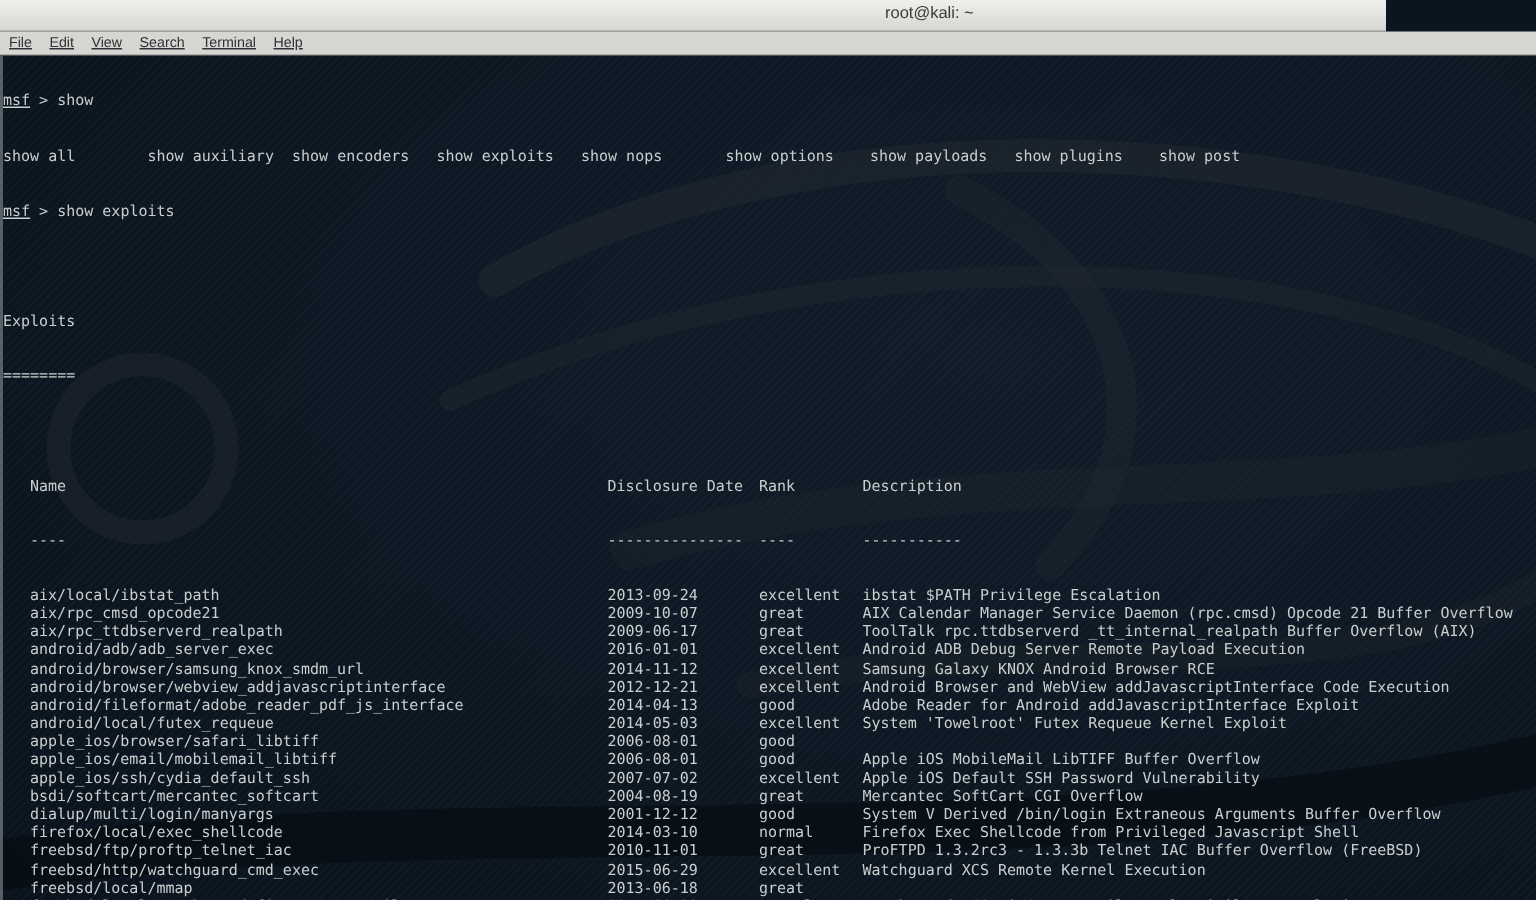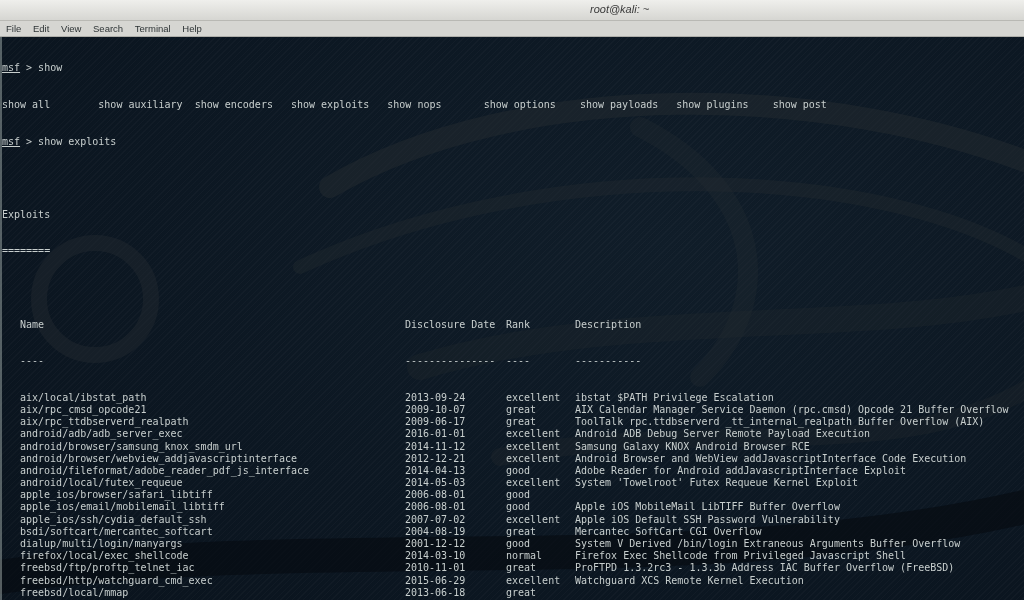"root@kali: ~" .titlebar { font-style: italic -> none; width: 1024px -> 924px }
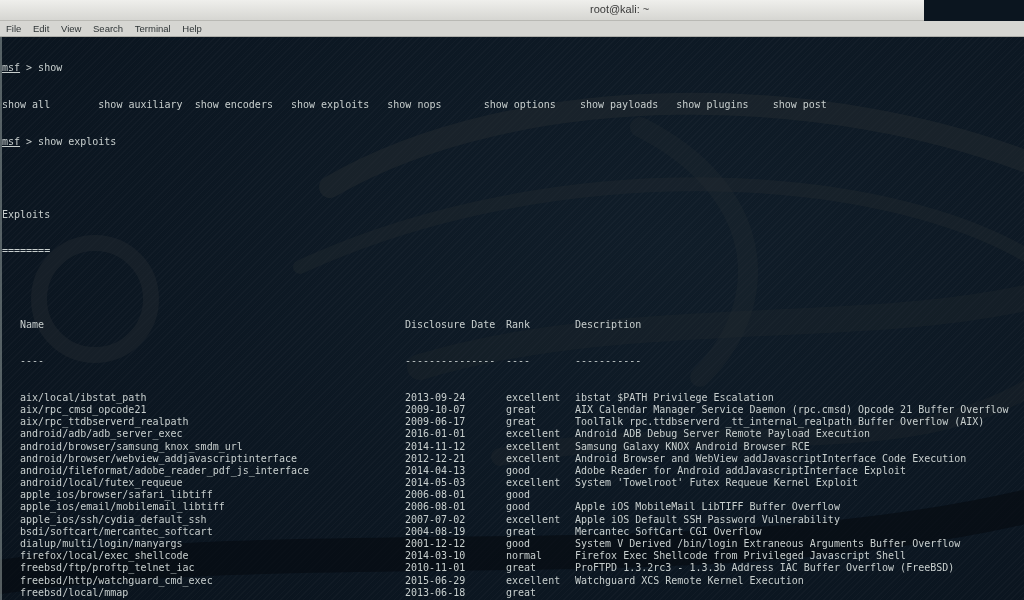"File" .menubar .mitem { text-decoration: none -> underline }
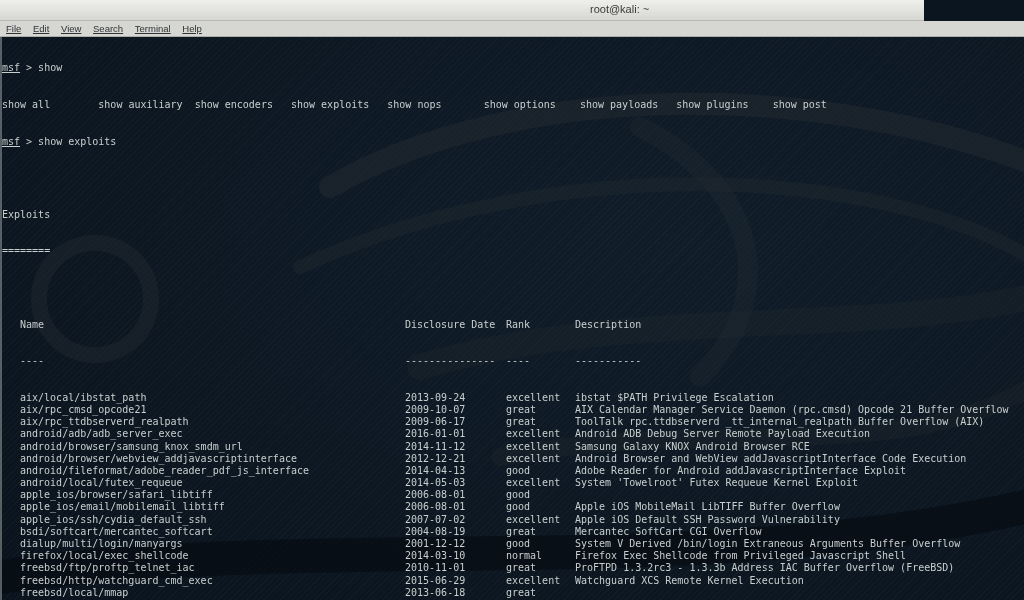"ProFTPD 1.3.2rc3 - 1.3.3b Address" span.c-desc { text: Address -> Telnet }
